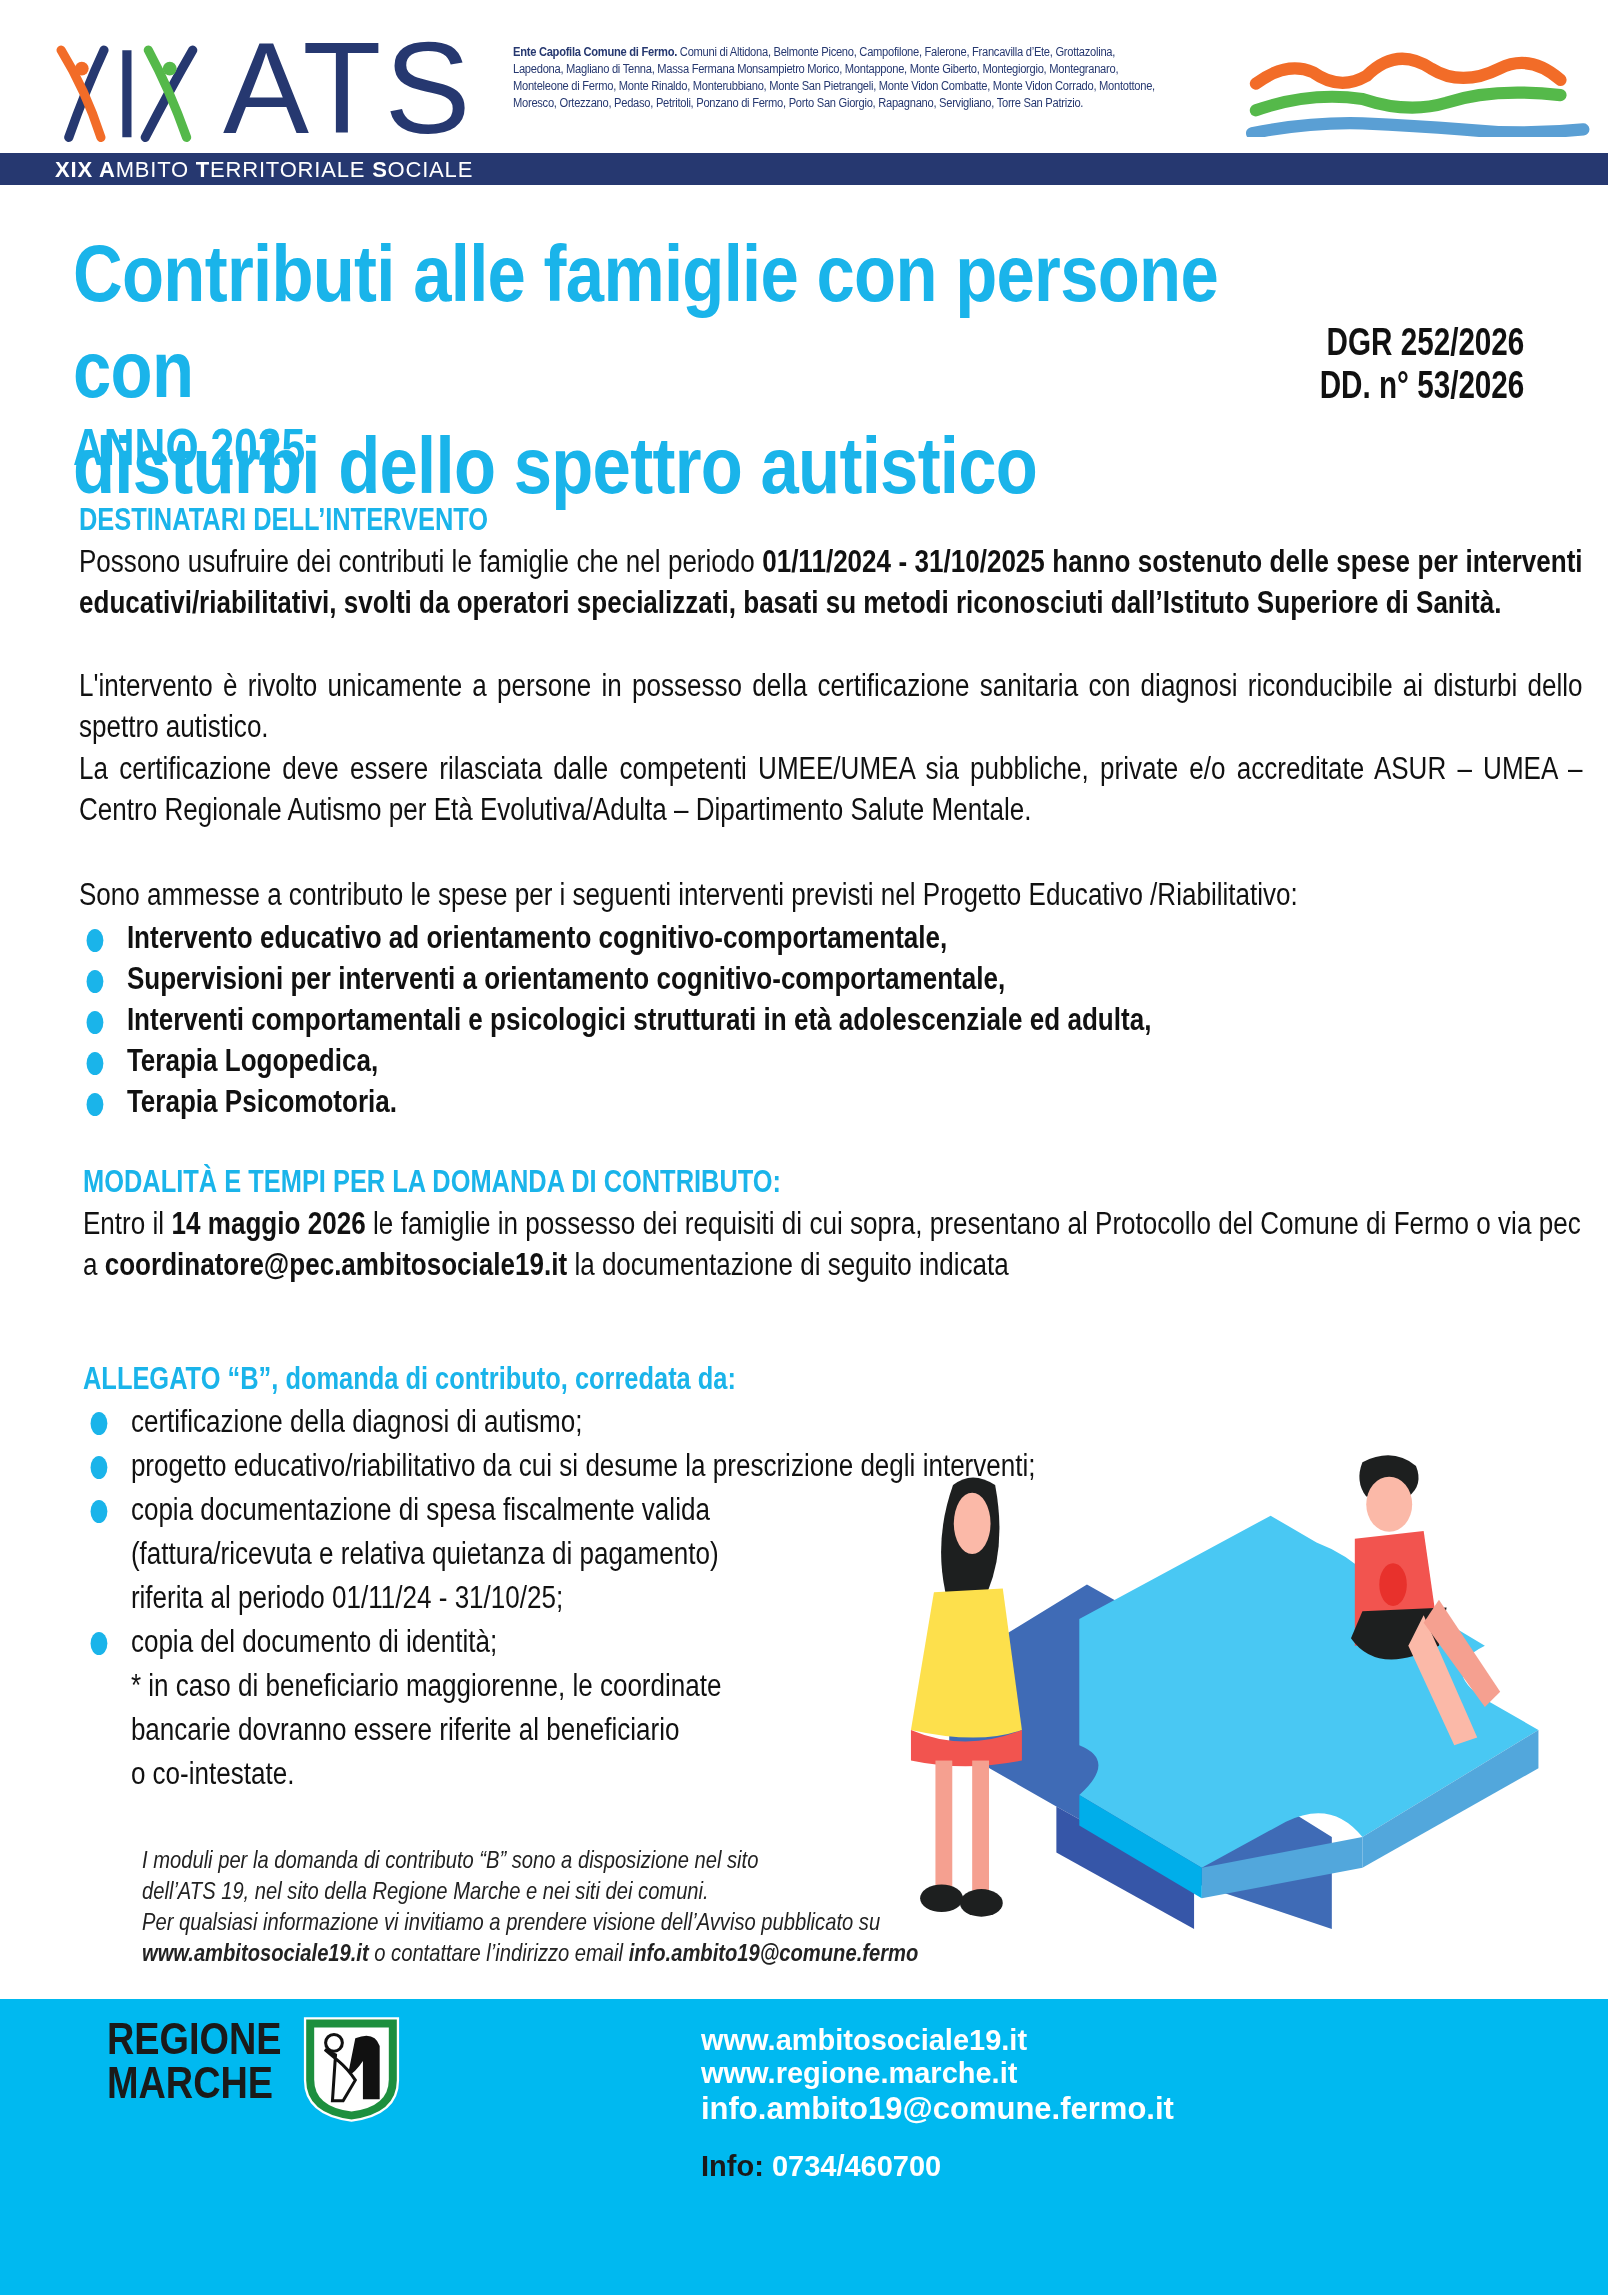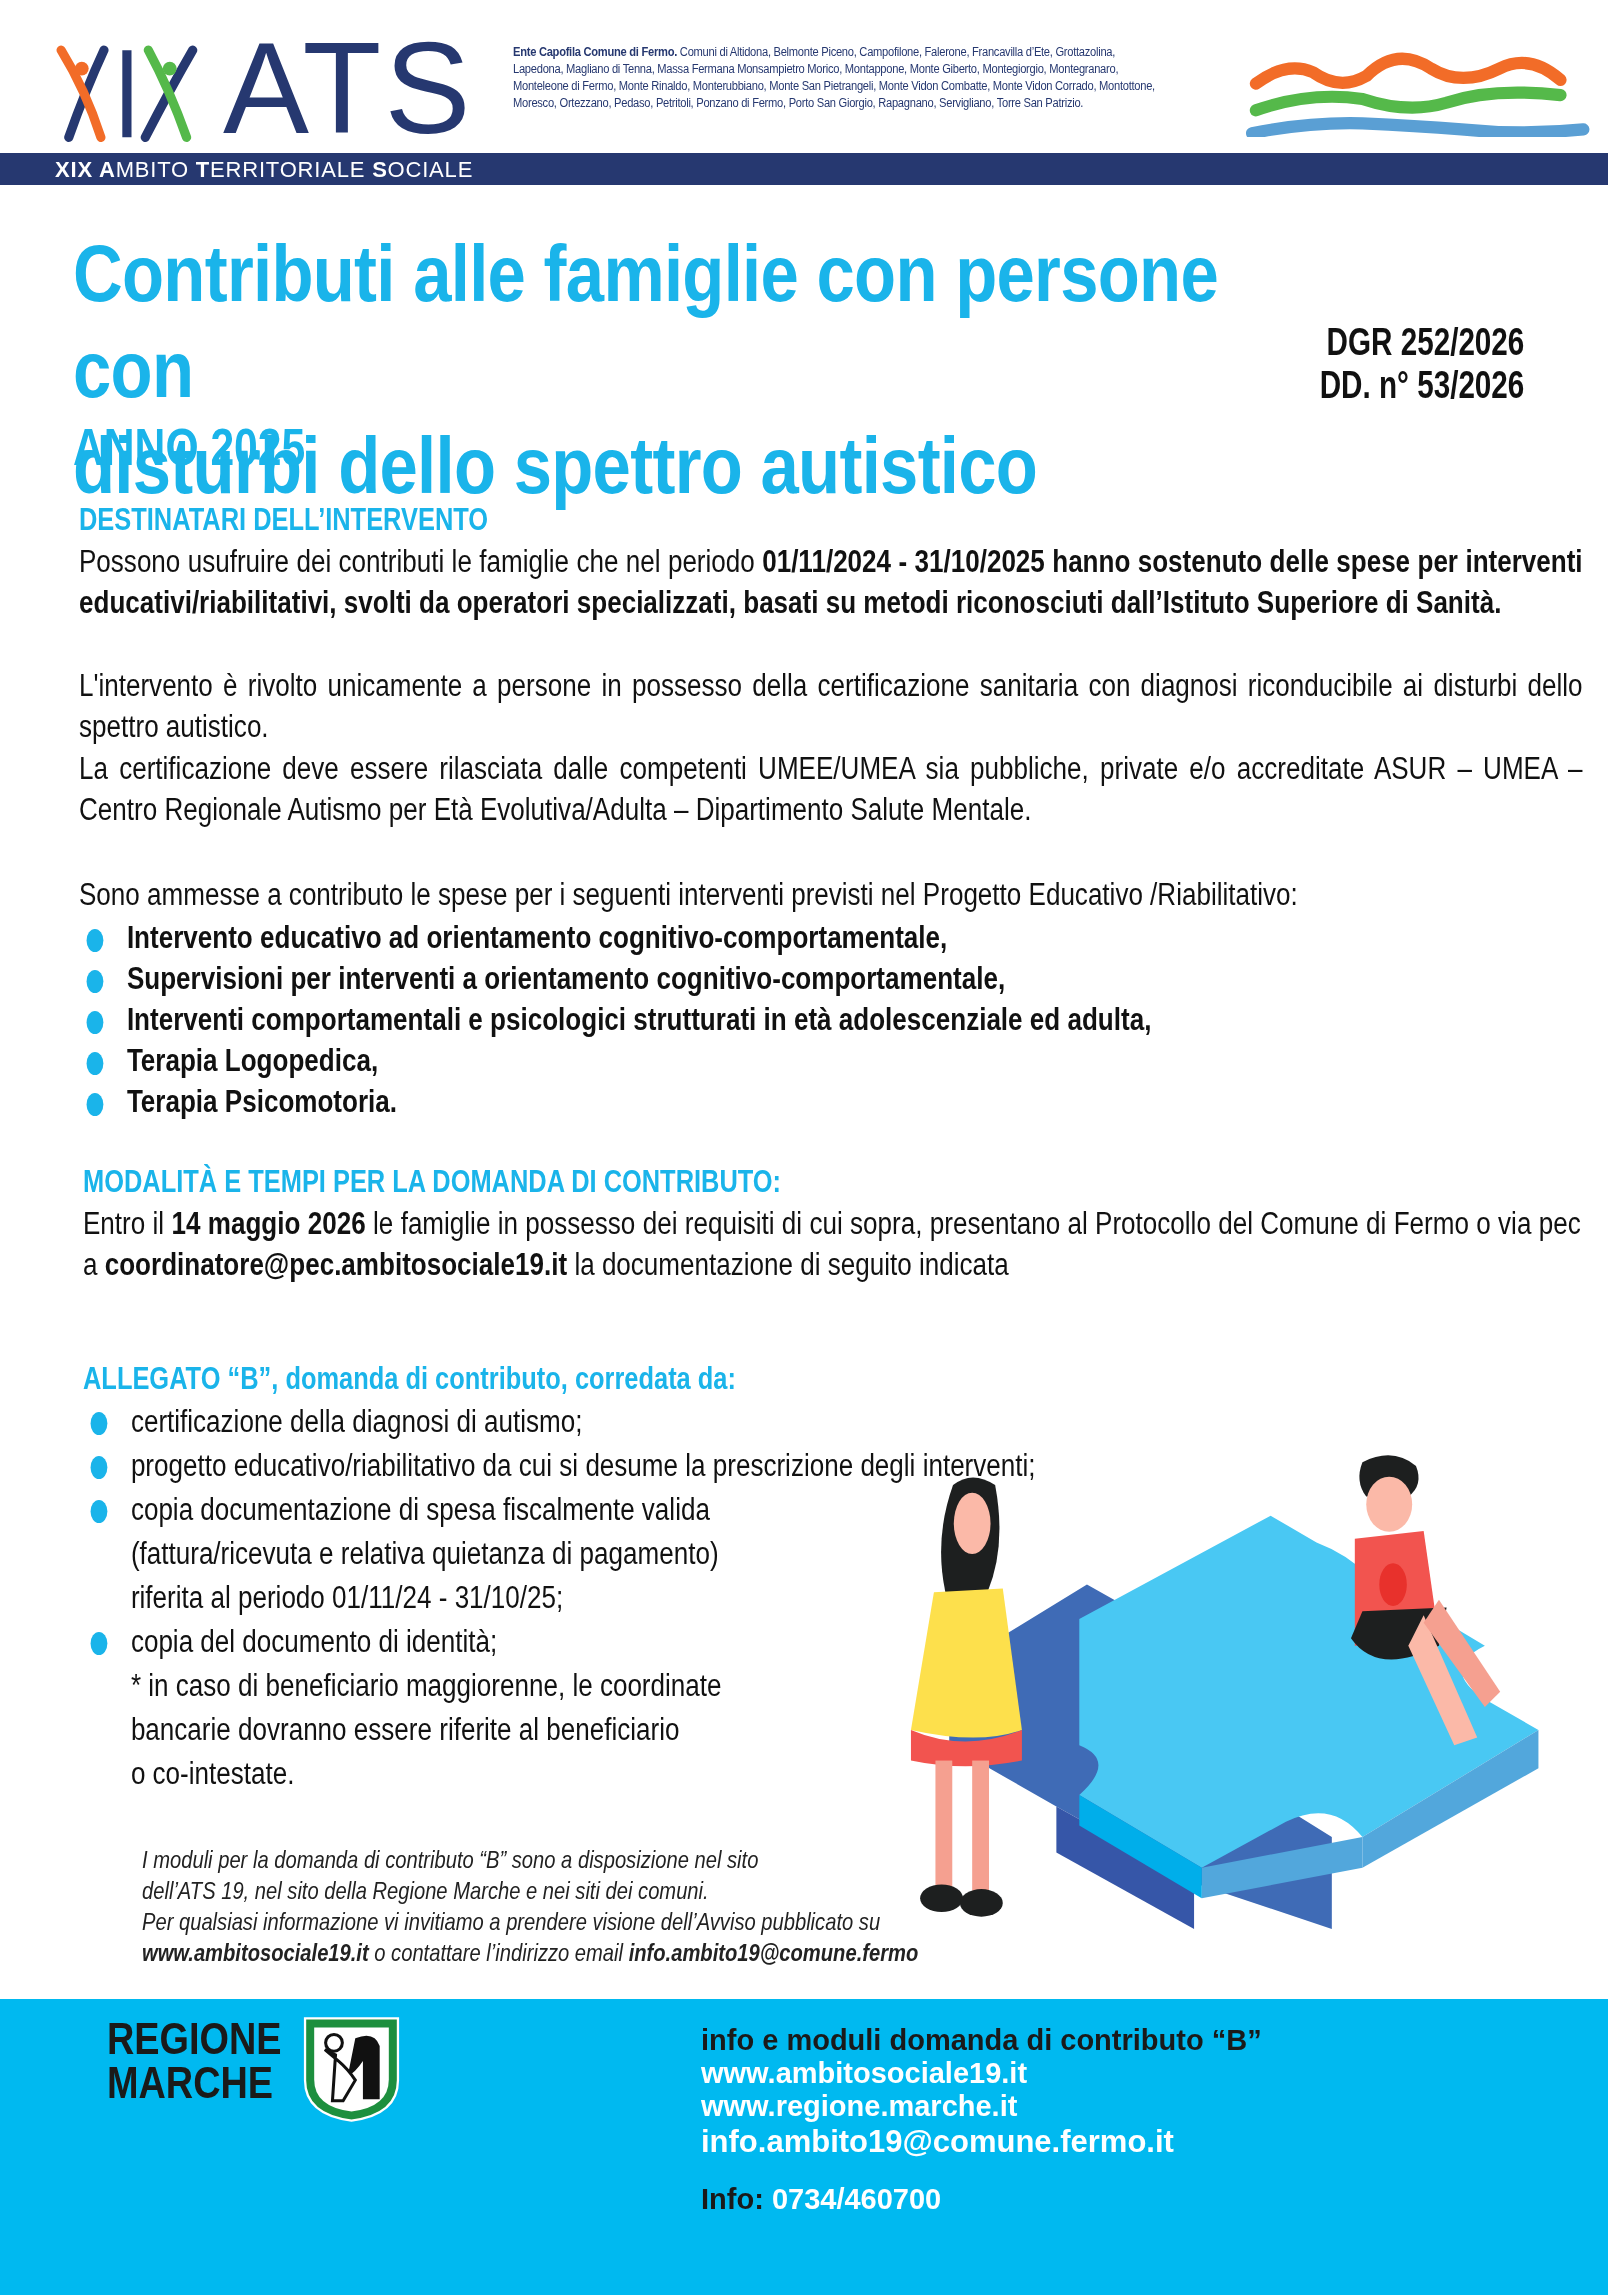"info e moduli domanda di" div.dark { html: <div>info e moduli domanda di contributo “B”</div> -> none }
